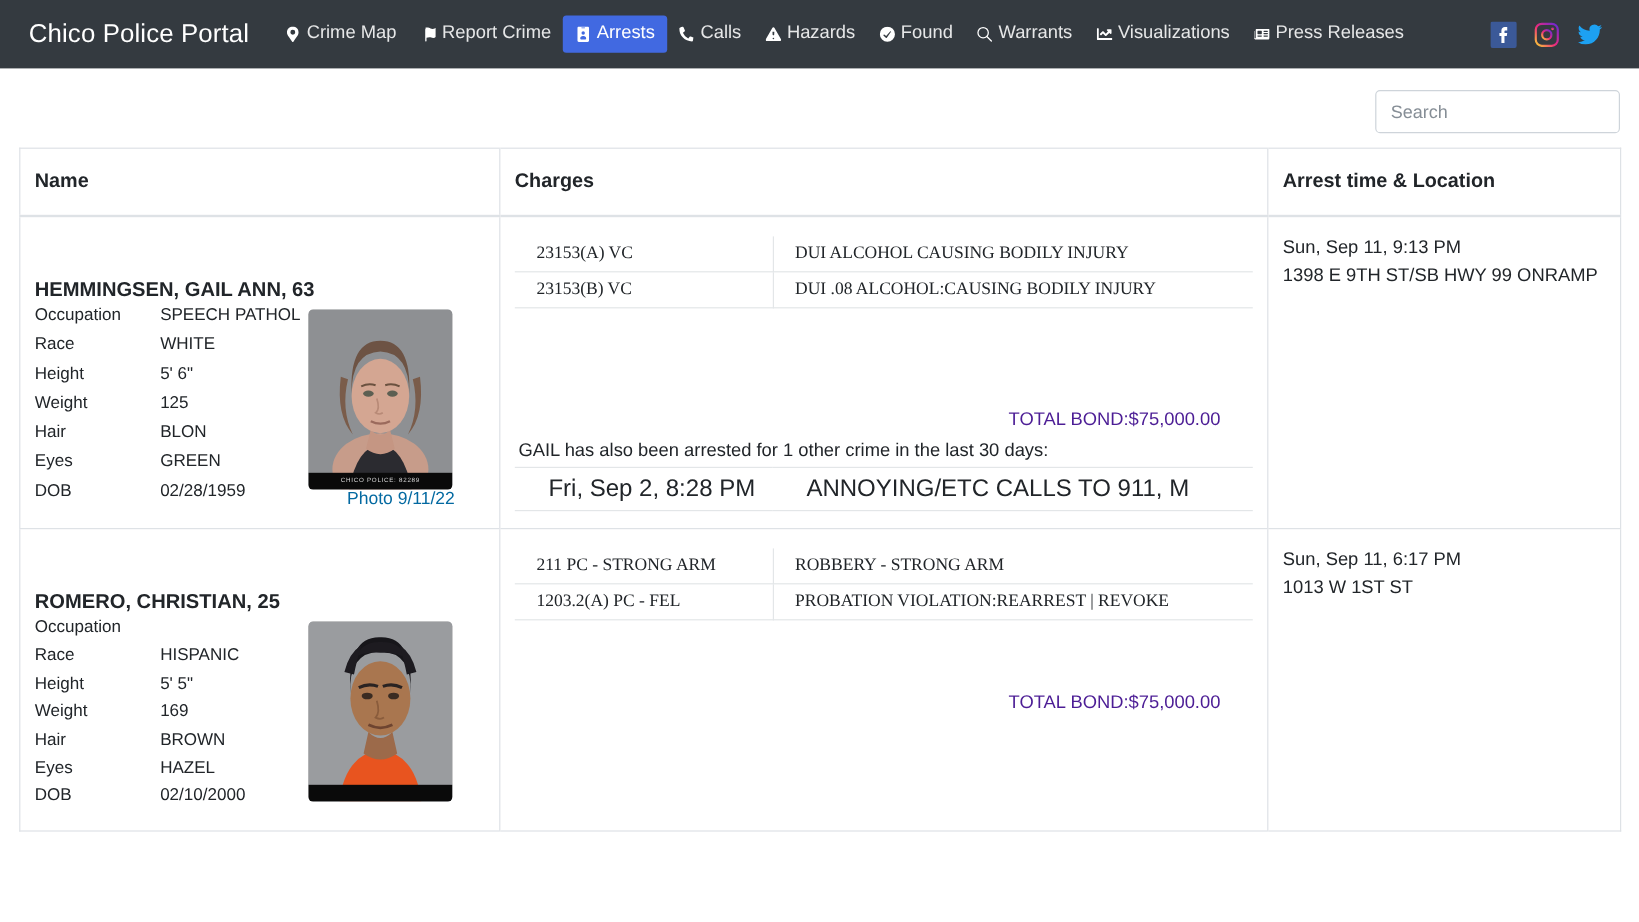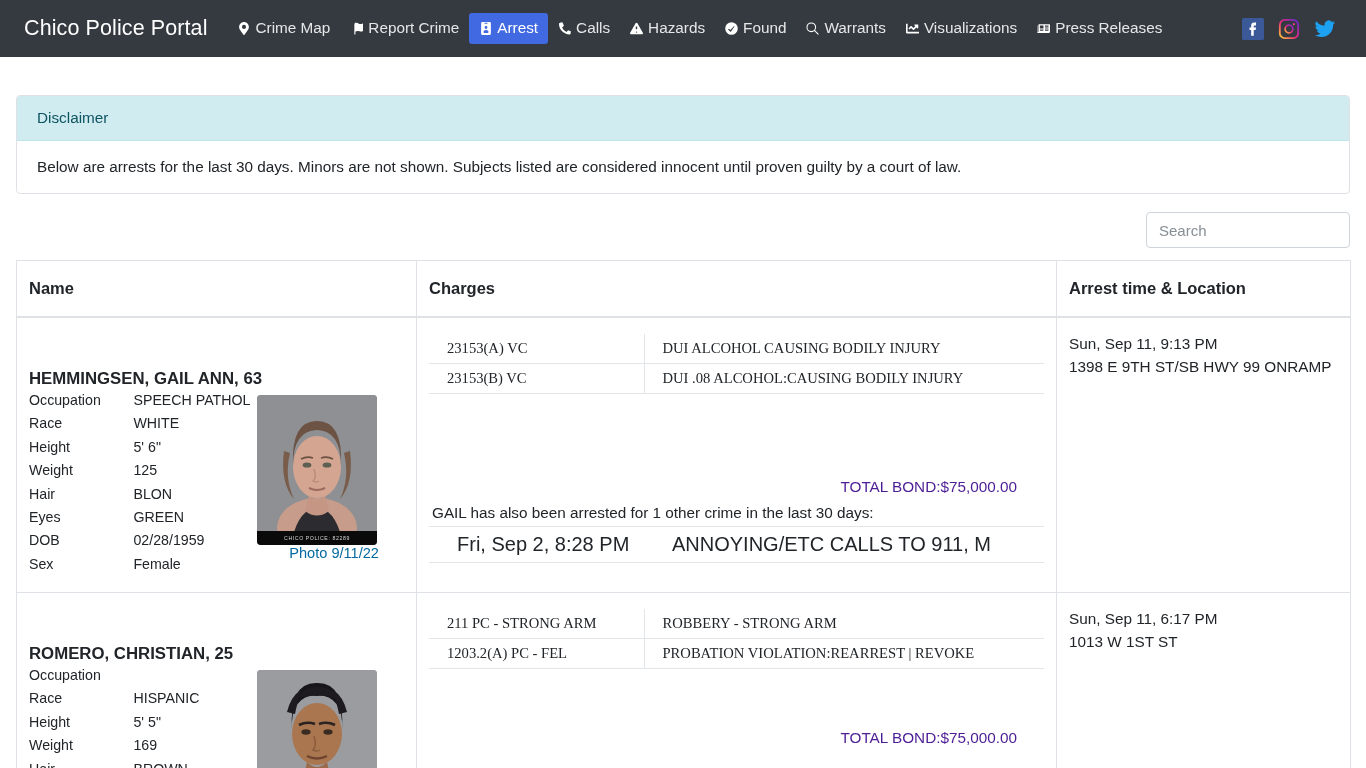"Arrest" span { text: Arrest -> Arrests }
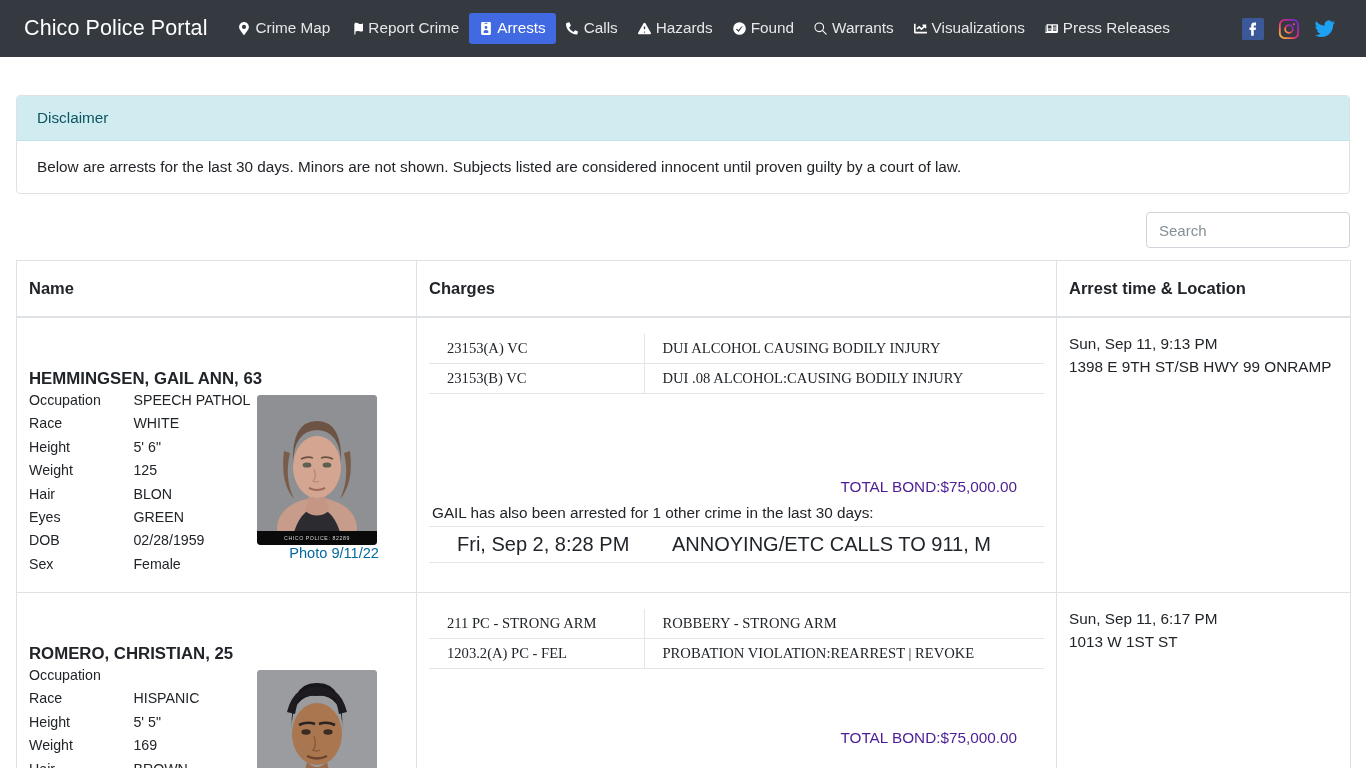"Disclaimer" div.card { html: <div> <div>Disclaimer</div> <div>Below are arrests for the last 30 days. Minors are not shown. Subjects listed are considered innocent until proven guilty by a court of law.</div> </div> -> none }
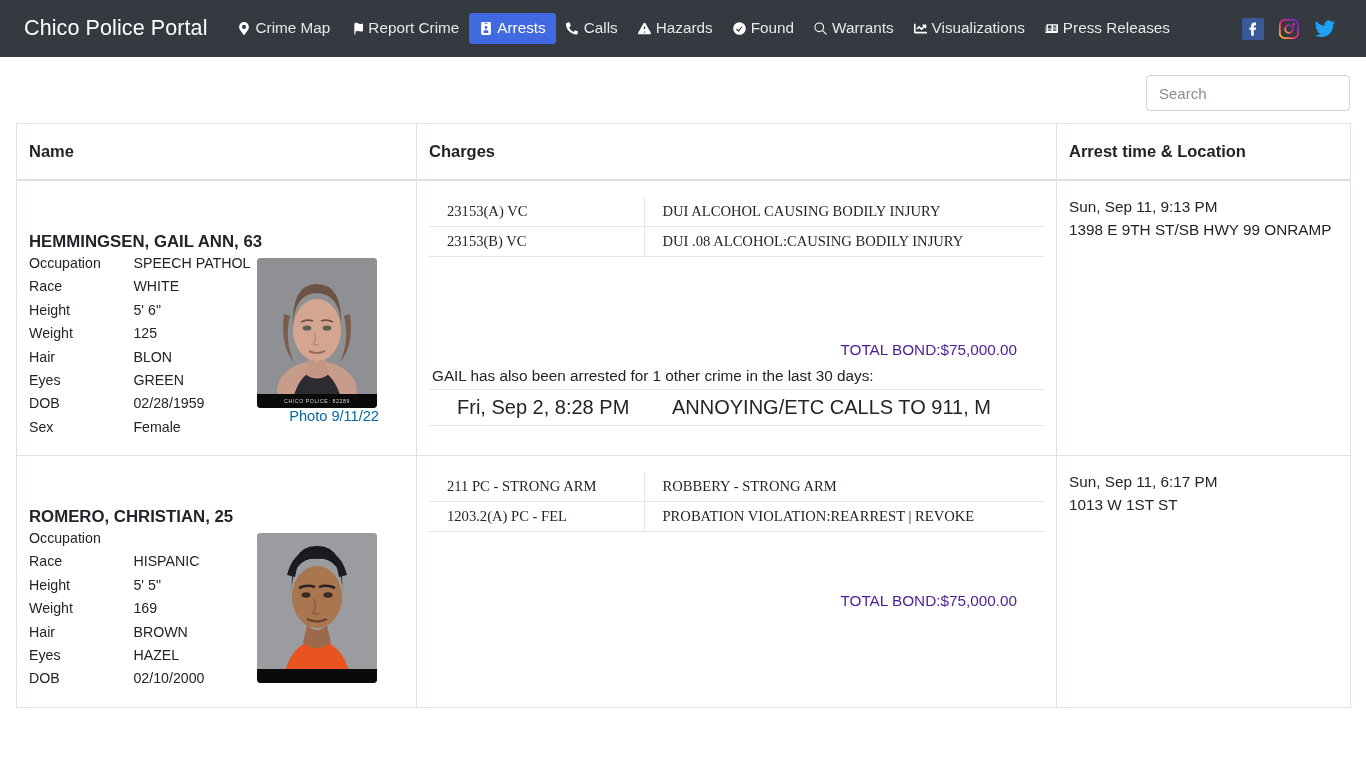"Sex" tr { html: <tr> <td>Sex</td> <td>Female</td> </tr> -> none }
